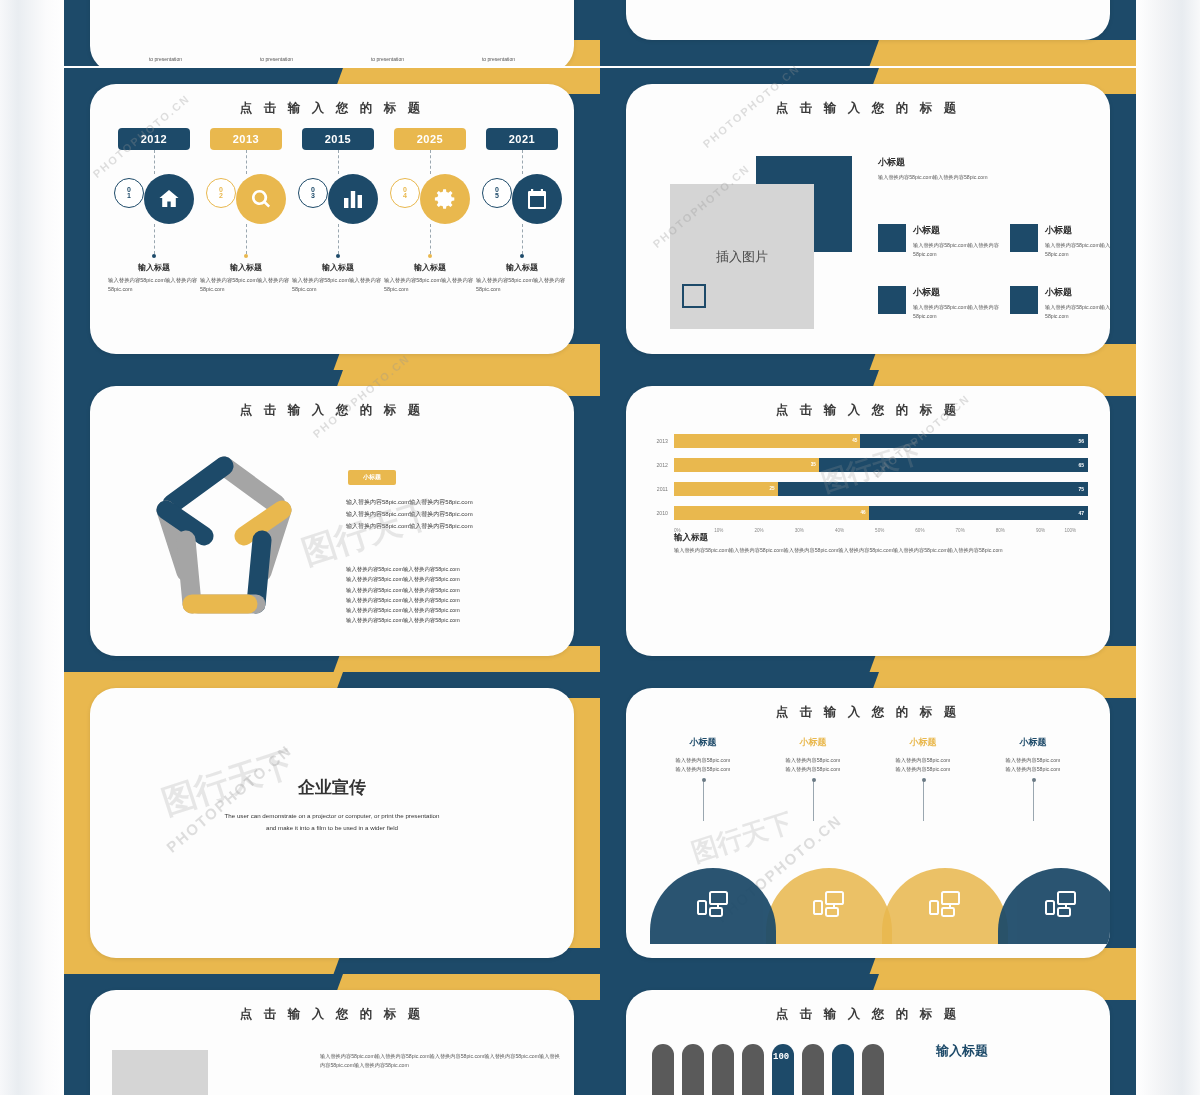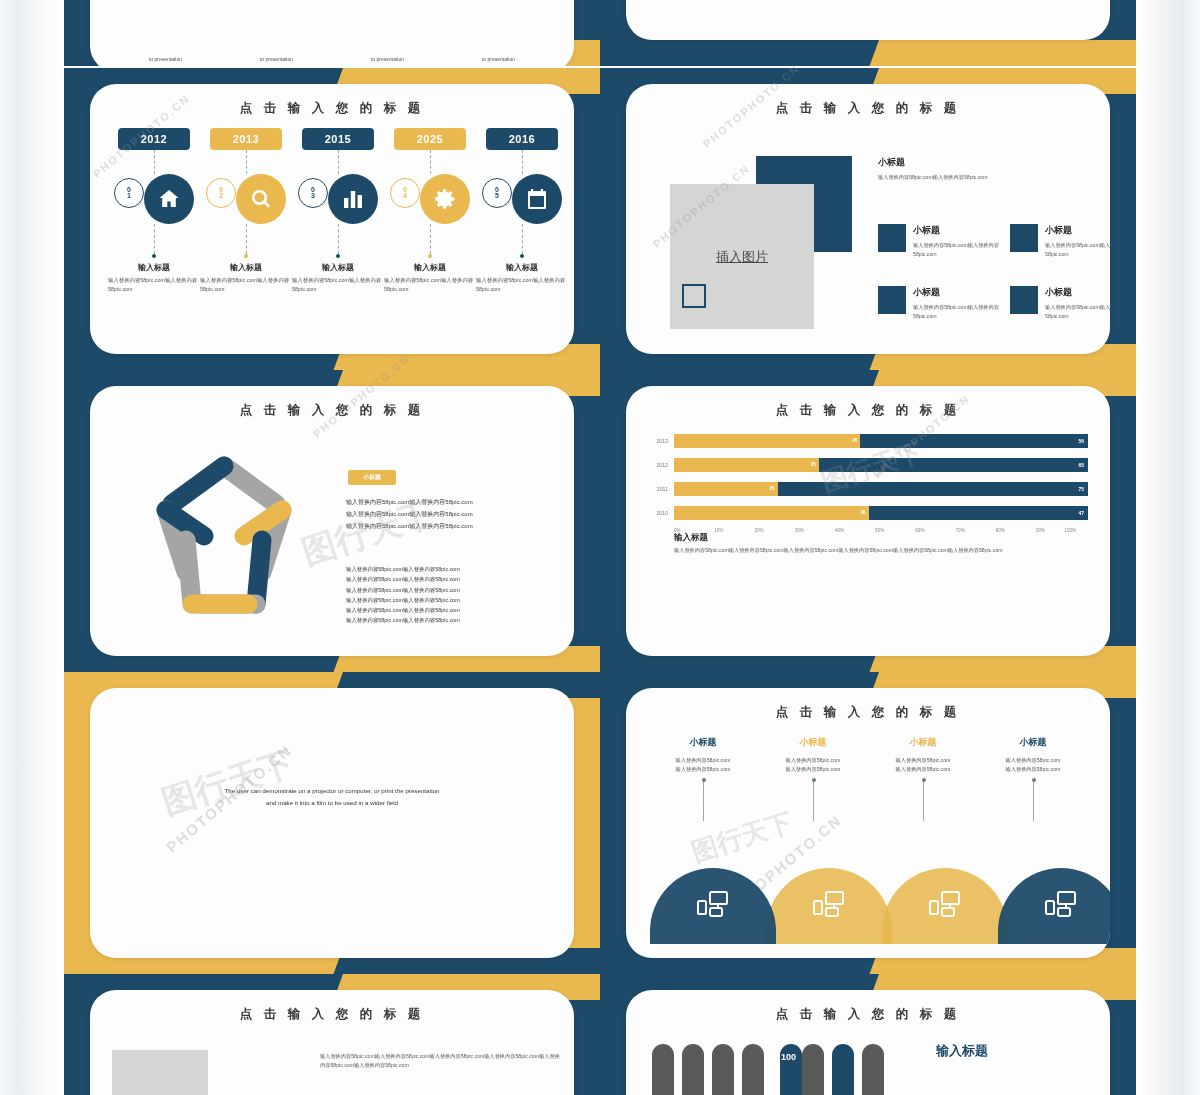"2016" div.tl-year { text: 2016 -> 2021 }
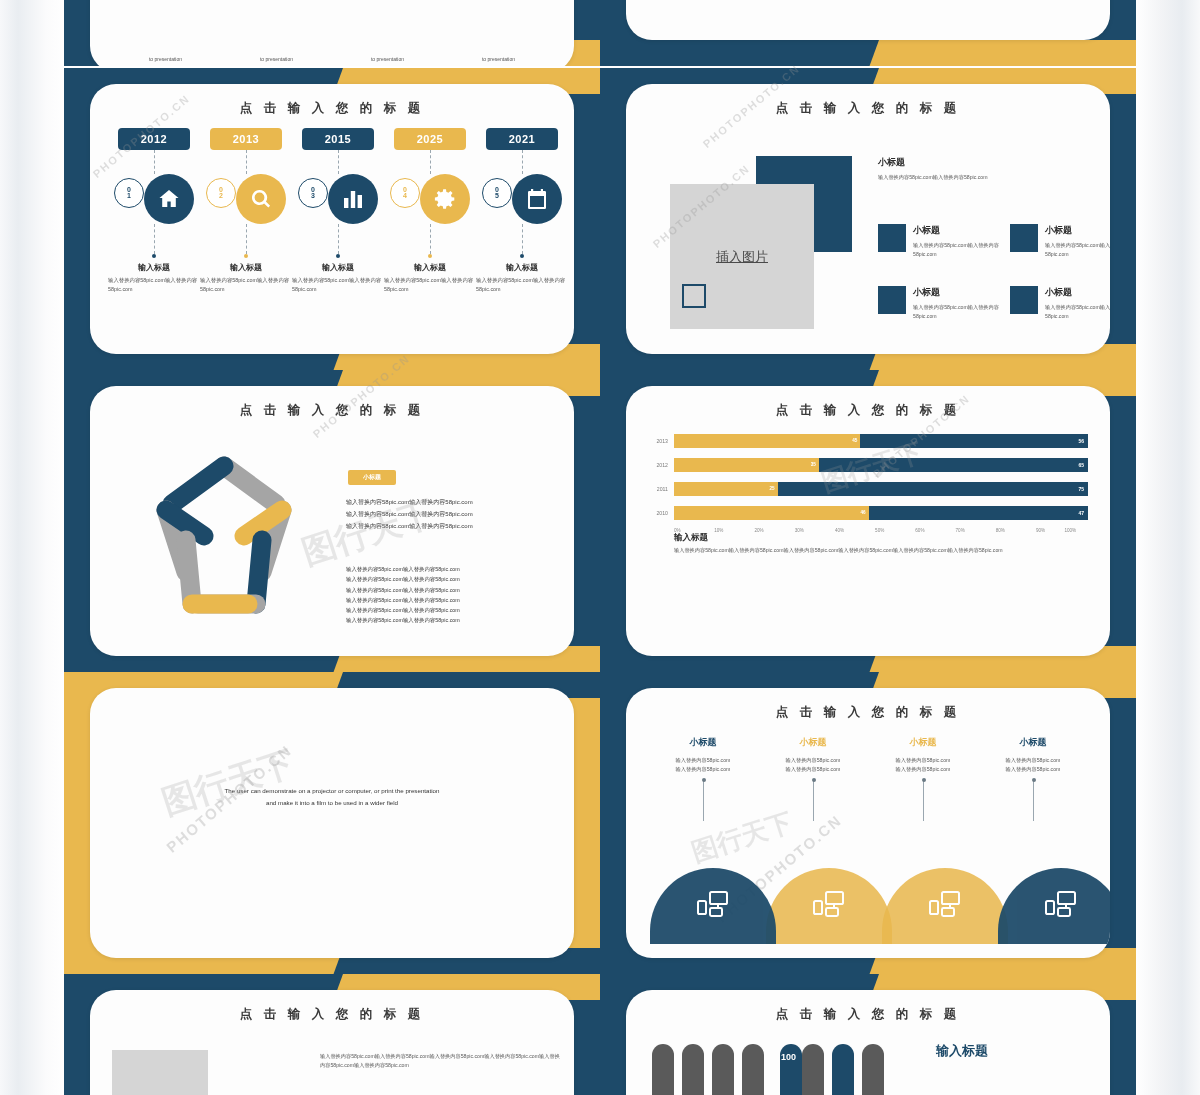"插入图片" .pic-gray { text-decoration: underline -> none }
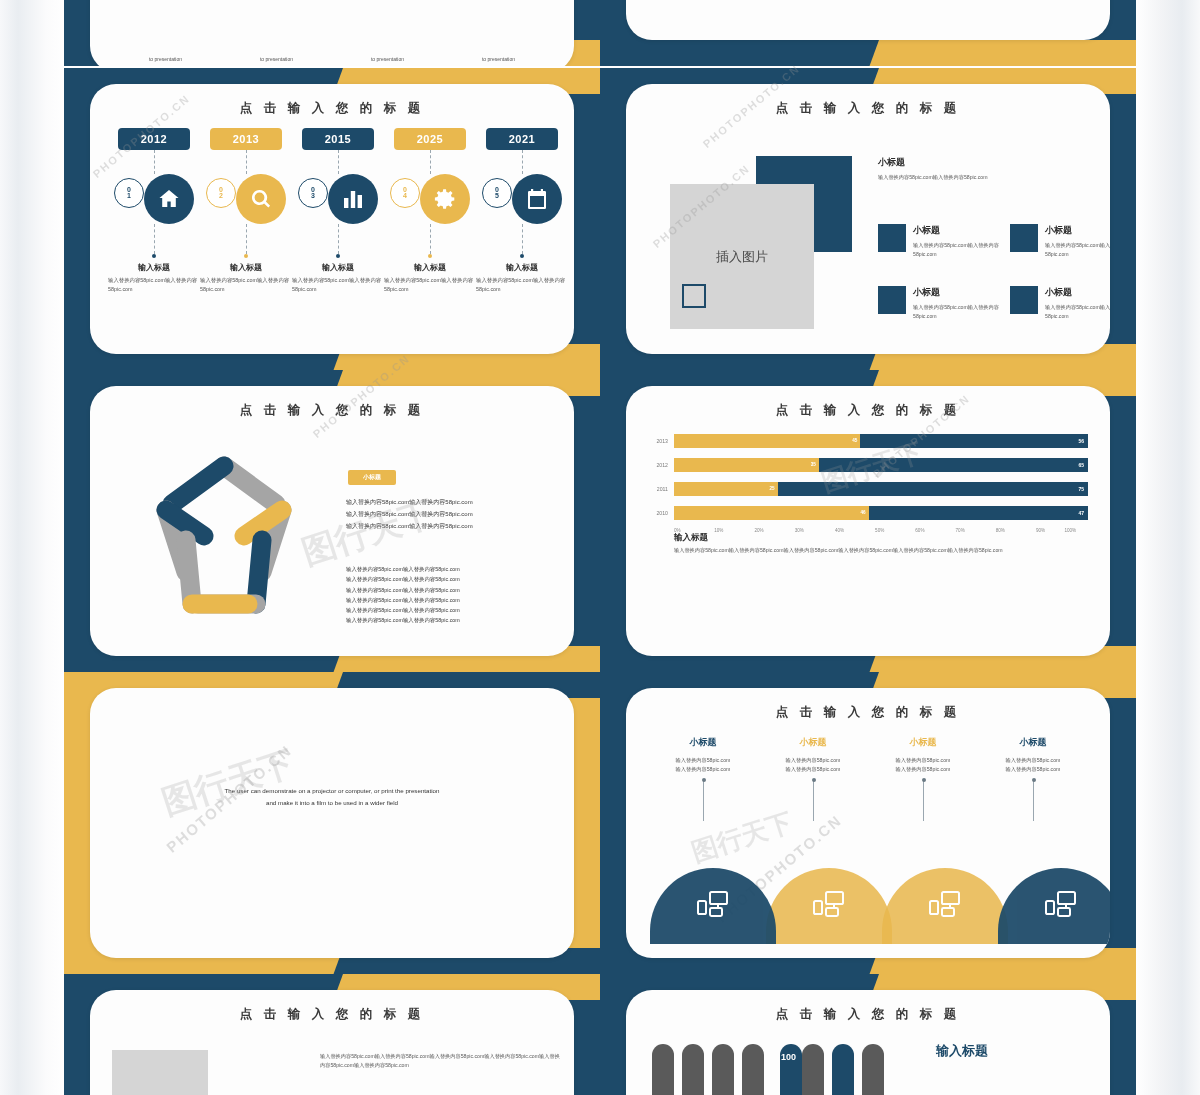"企业宣传" div.part-sub { html: none -> <div>企业宣传</div> }
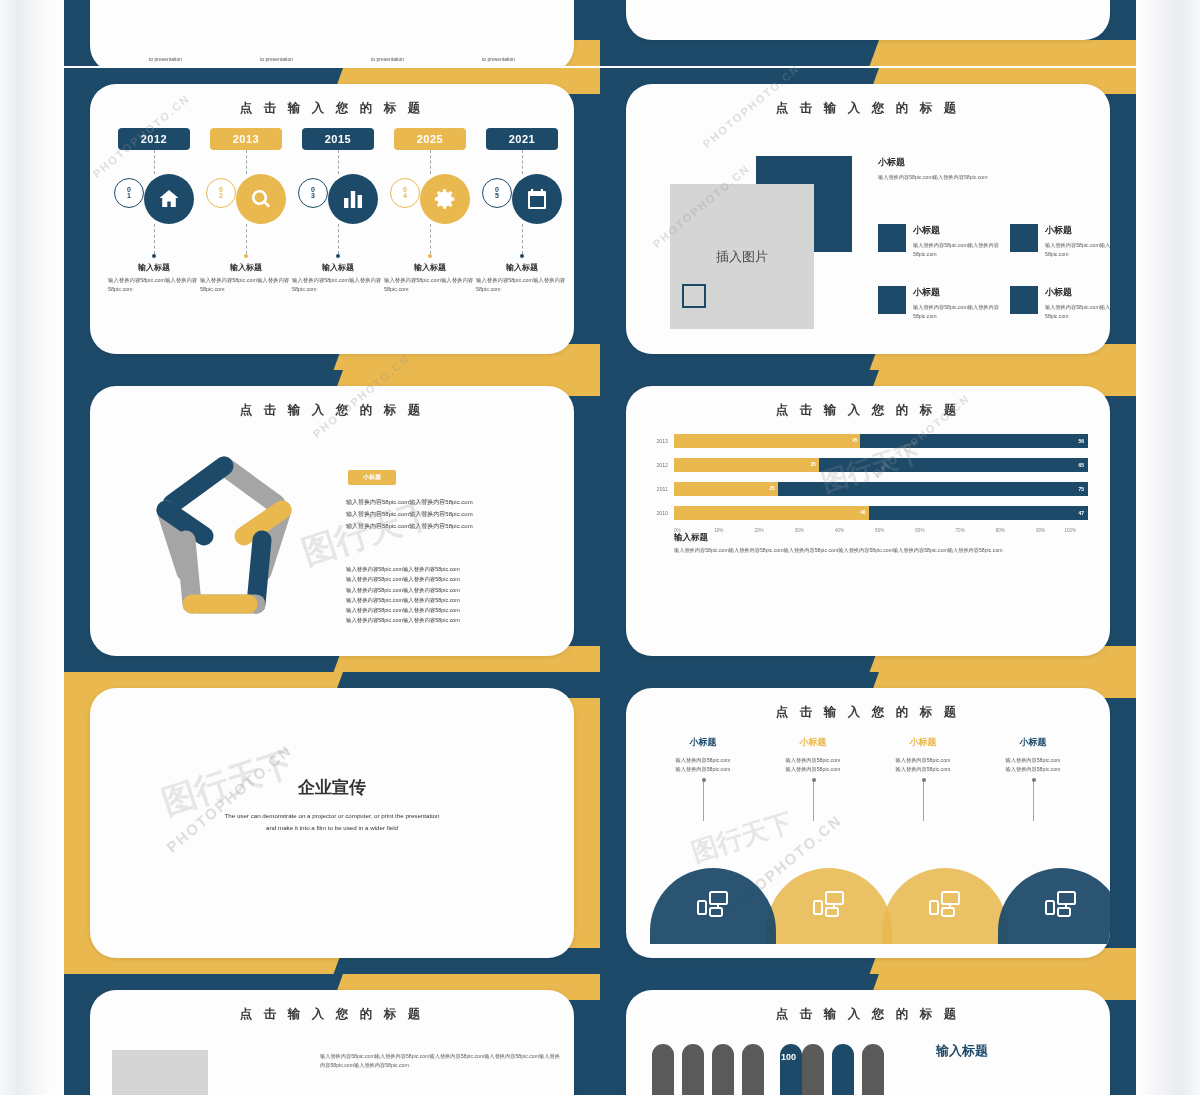"100" div.pill { font-family: none -> Liberation Mono, monospace; left: 128px -> 120px }
